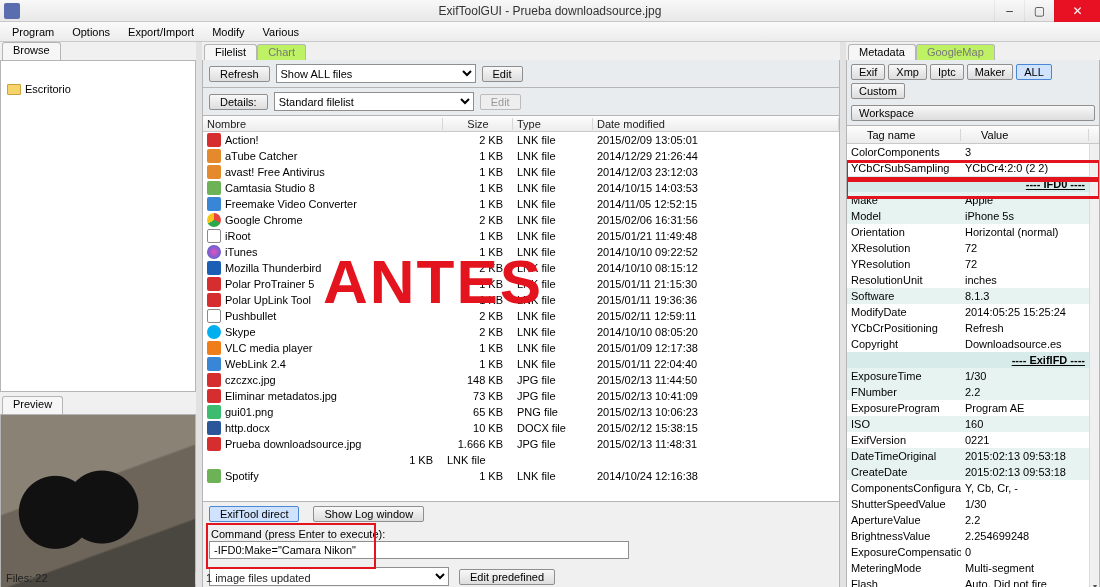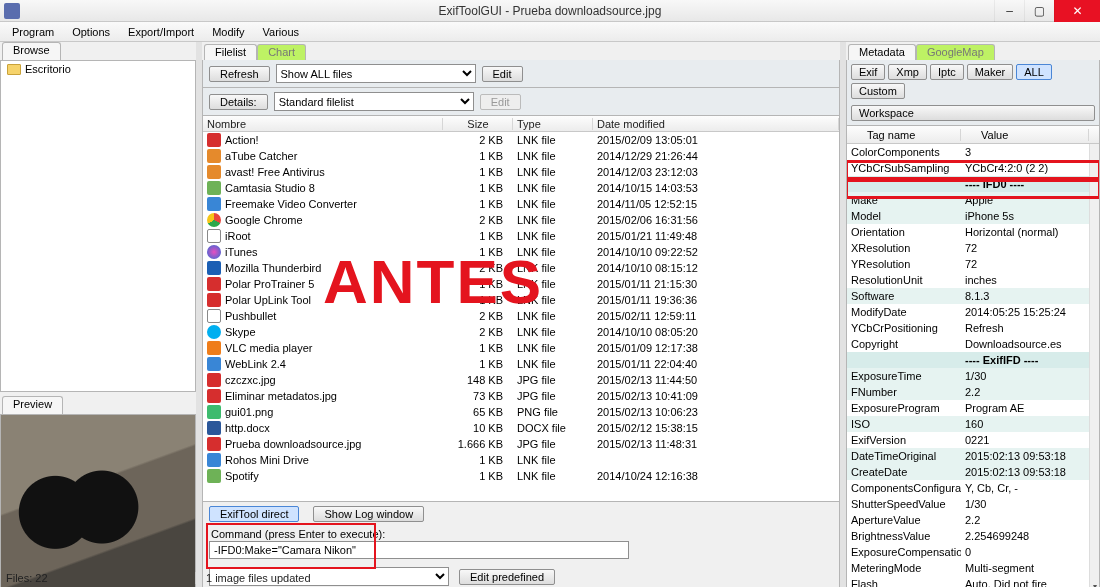"Escritorio" .tree-item { margin-top: none -> 20px }
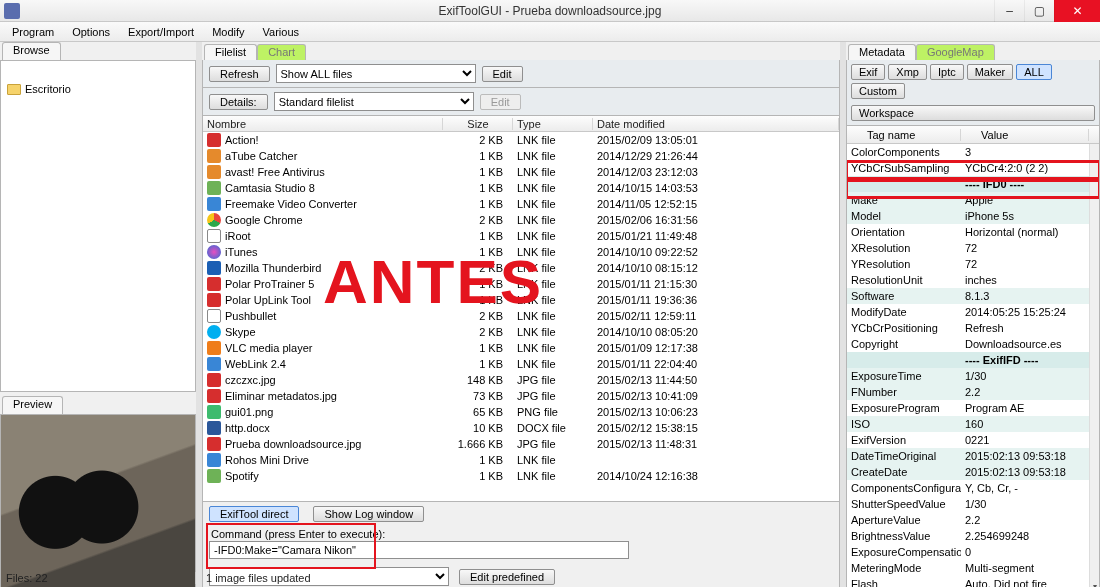"---- IFD0 ----" .mtrow.section .val { text-align: left -> right; text-decoration: none -> underline }
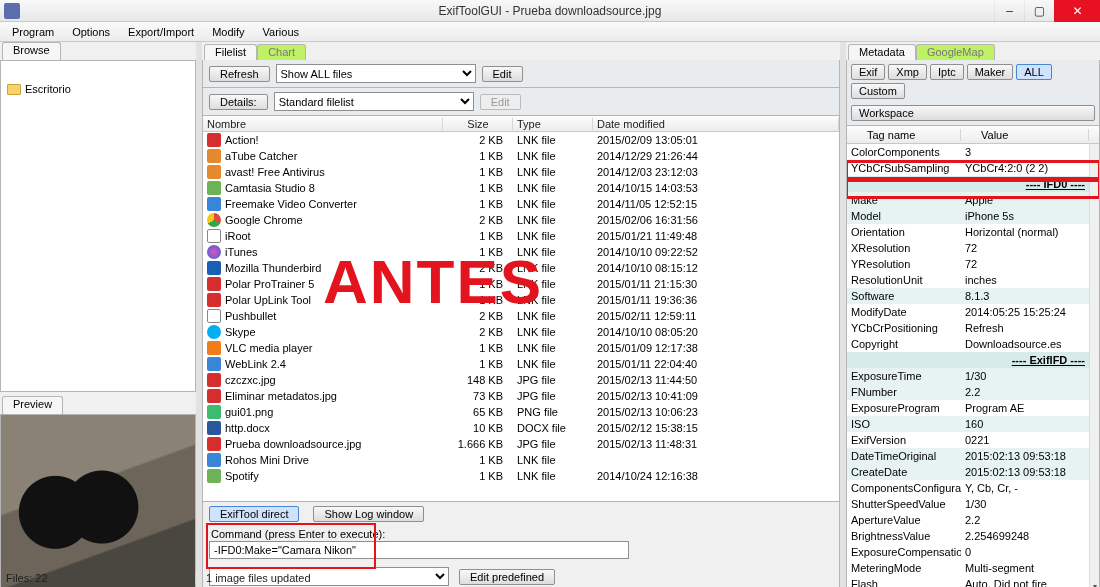"Rohos Mini Drive" div.name { html: <div> <span></span> <span>Rohos Mini Drive</span> </div> -> none }
